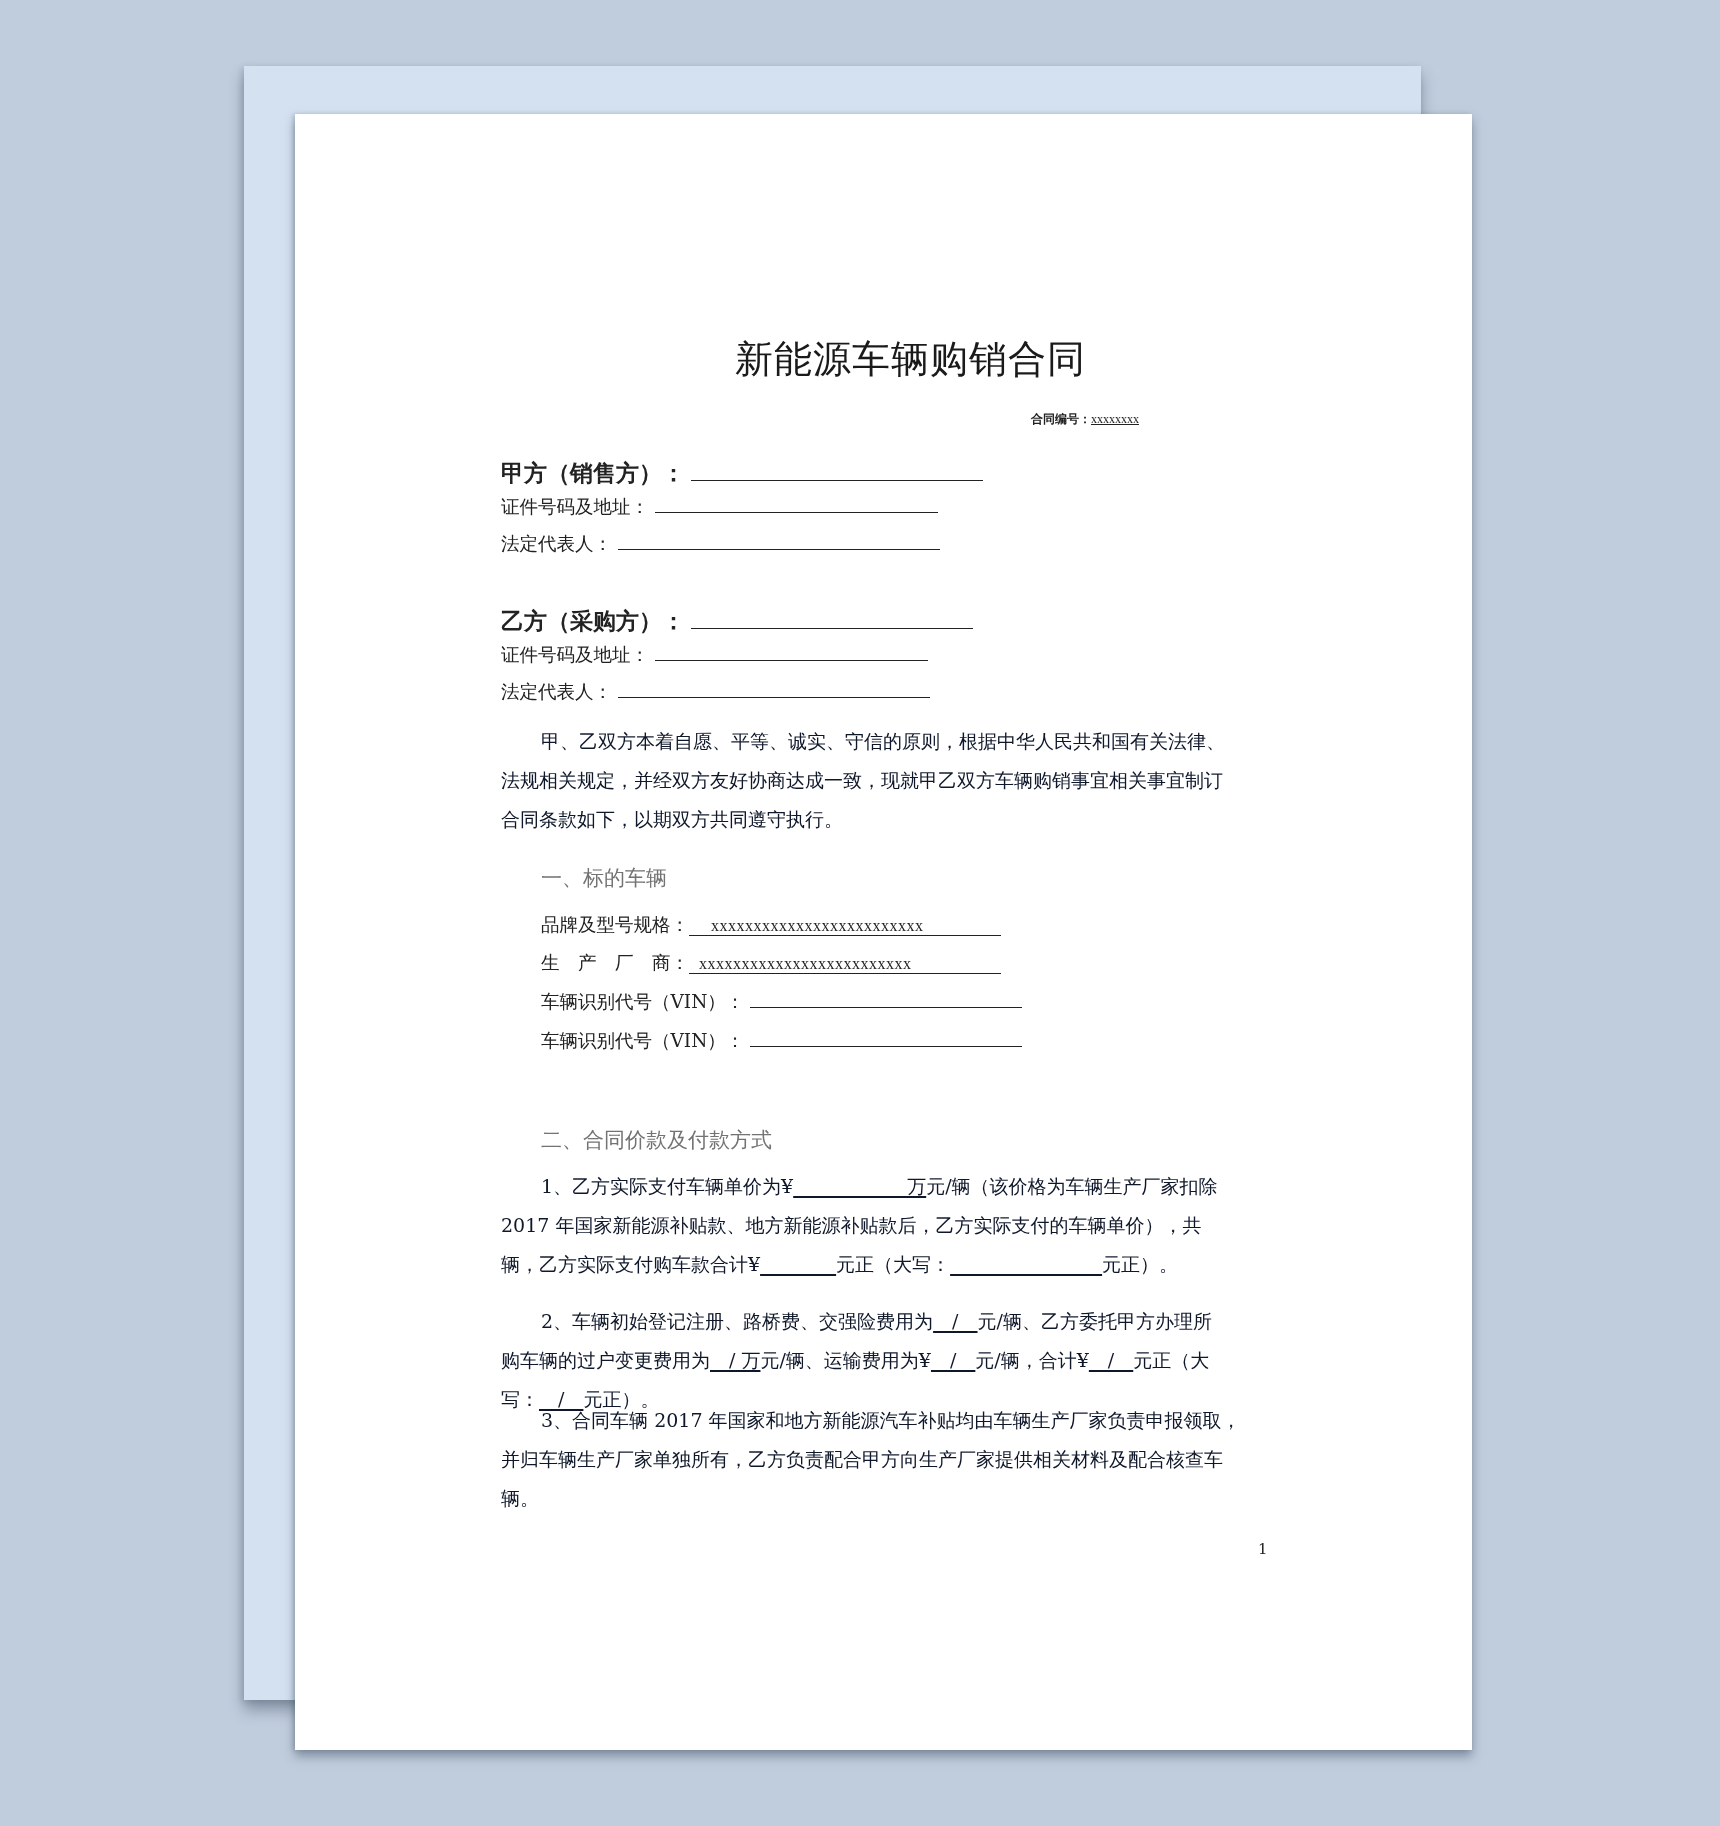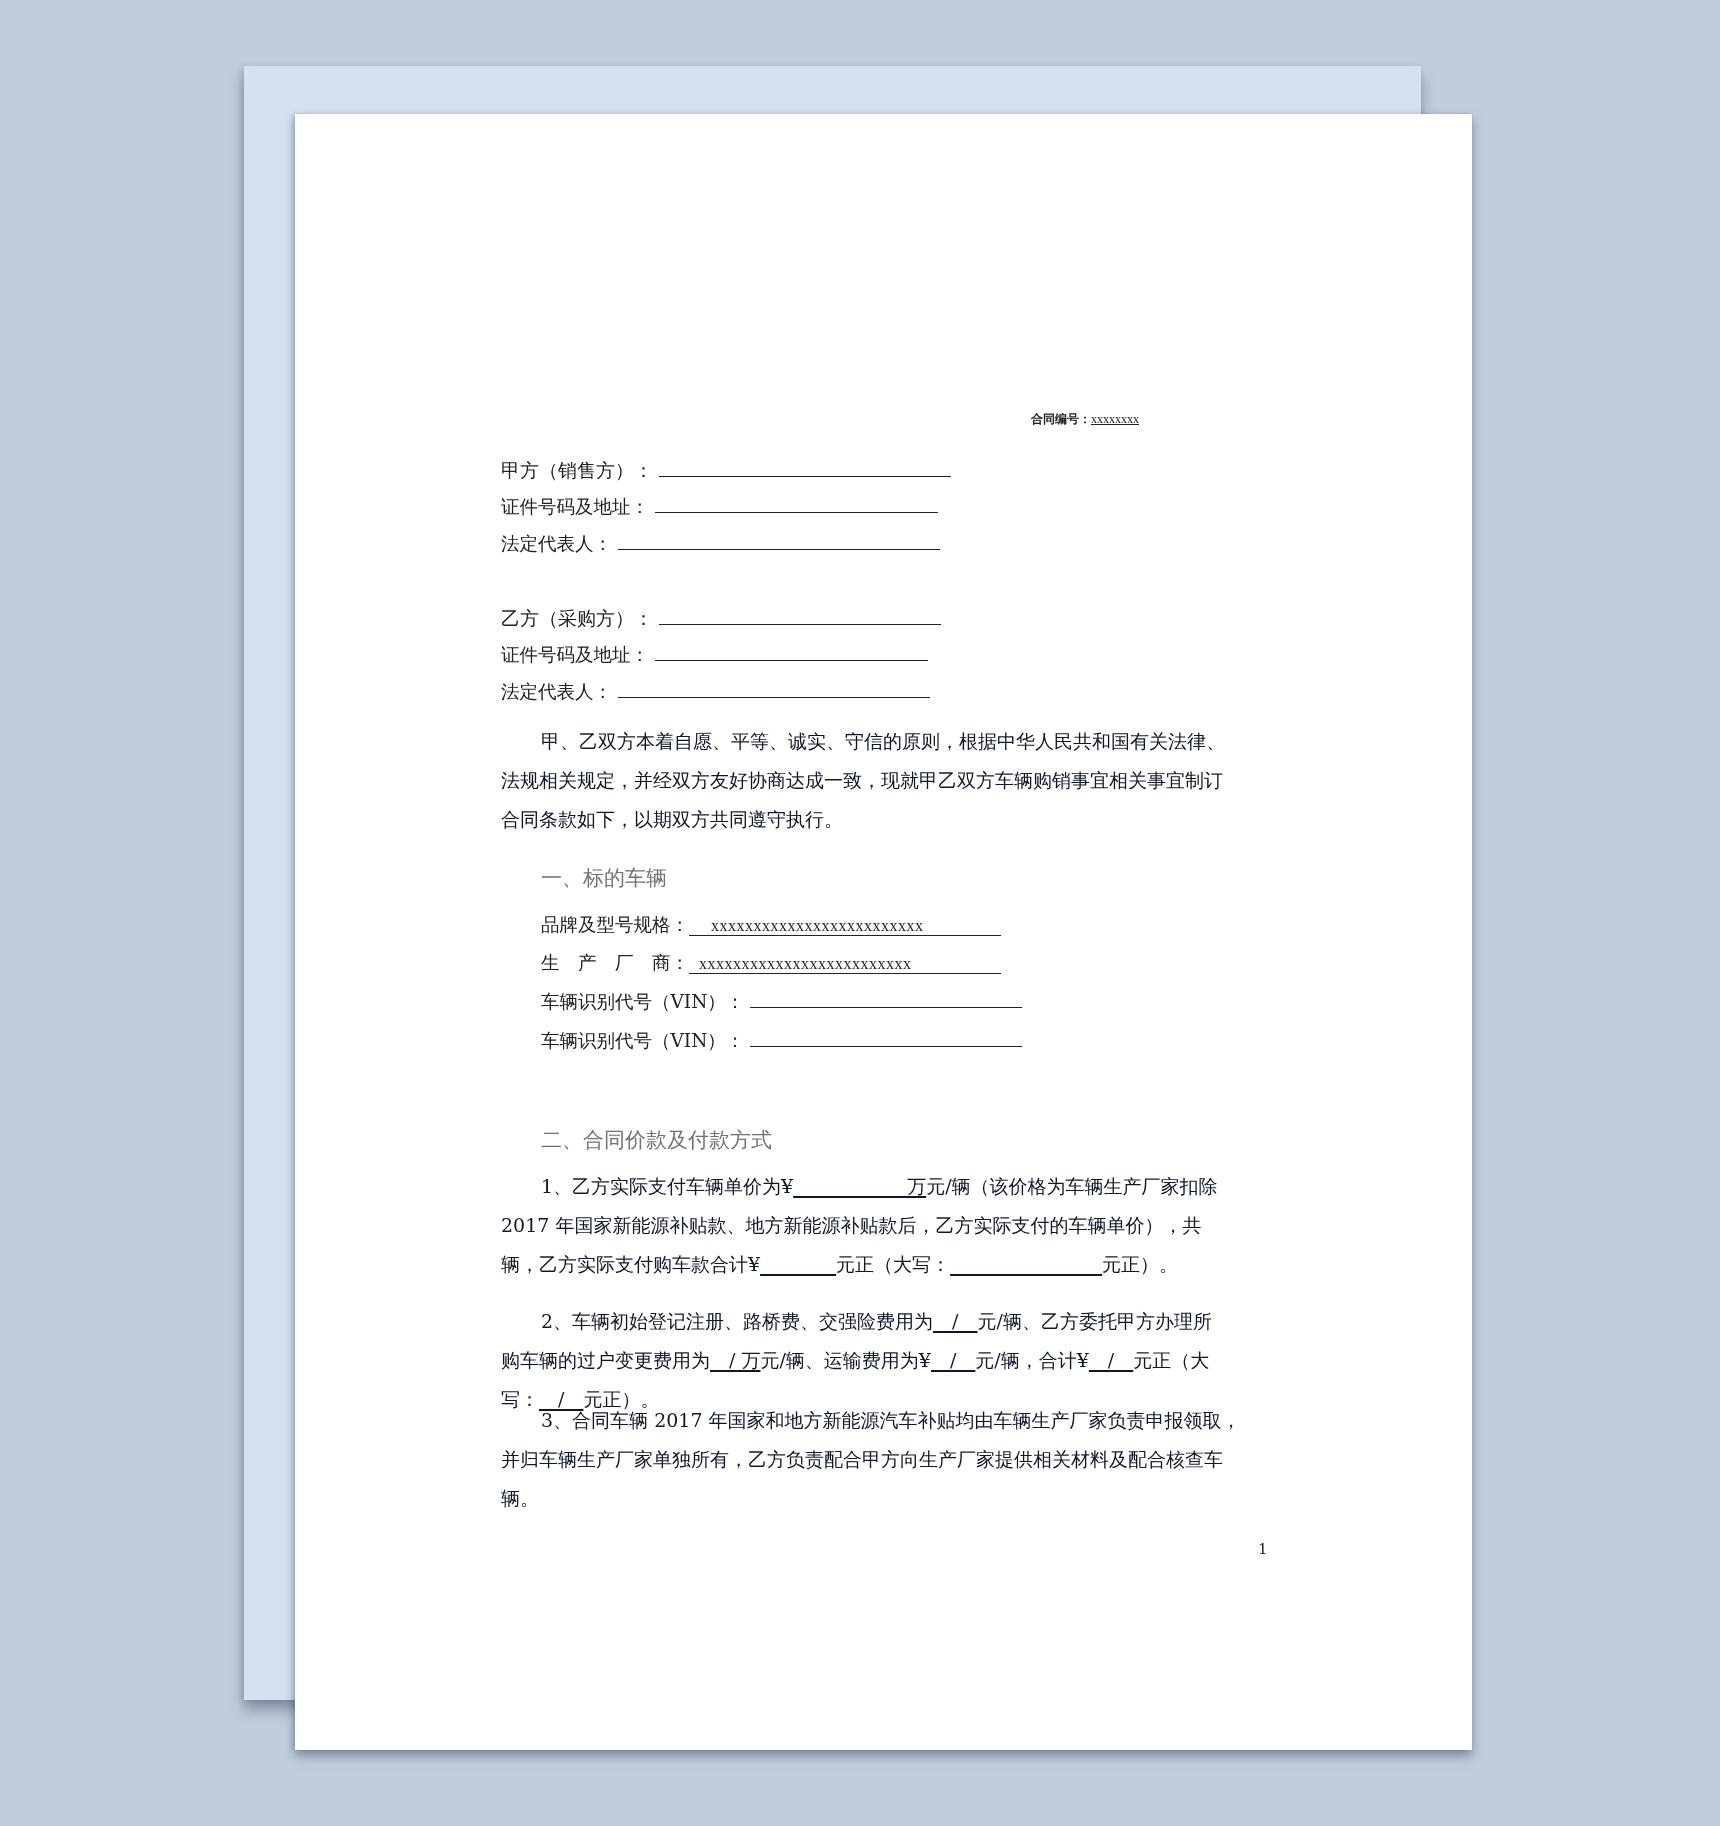"新能源车辆购销合同" div.abs { html: none -> <div>新能源车辆购销合同</div> }
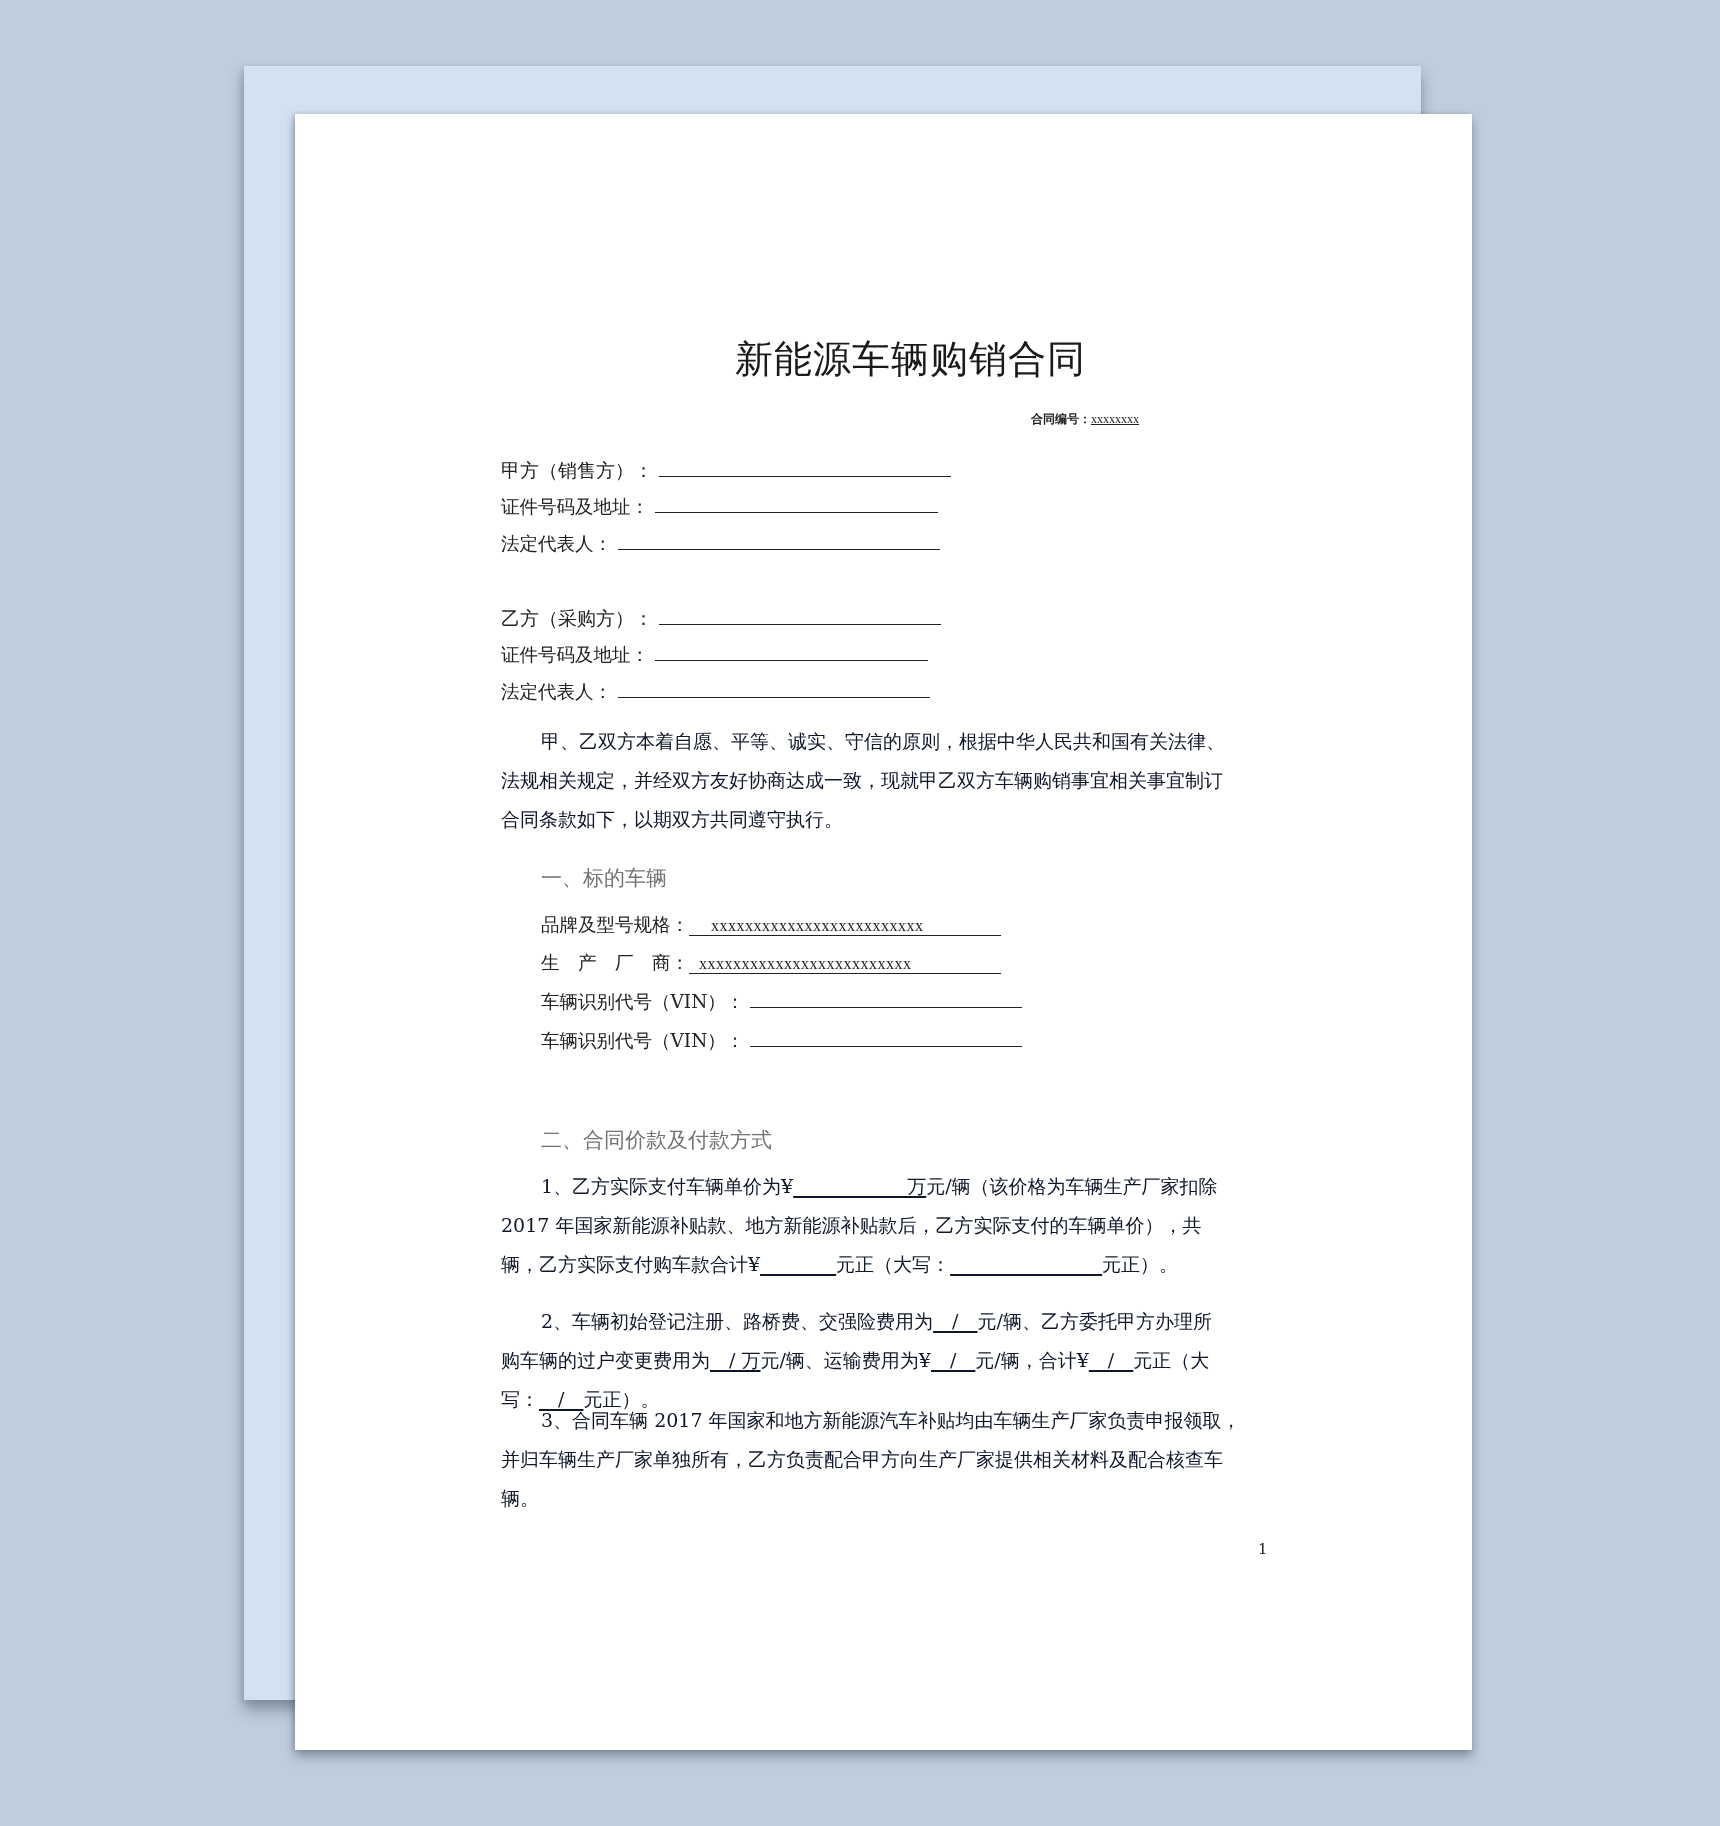"甲方（销售方）：" .field.bold { font-size: 19px -> 23px; font-weight: normal -> bold }
